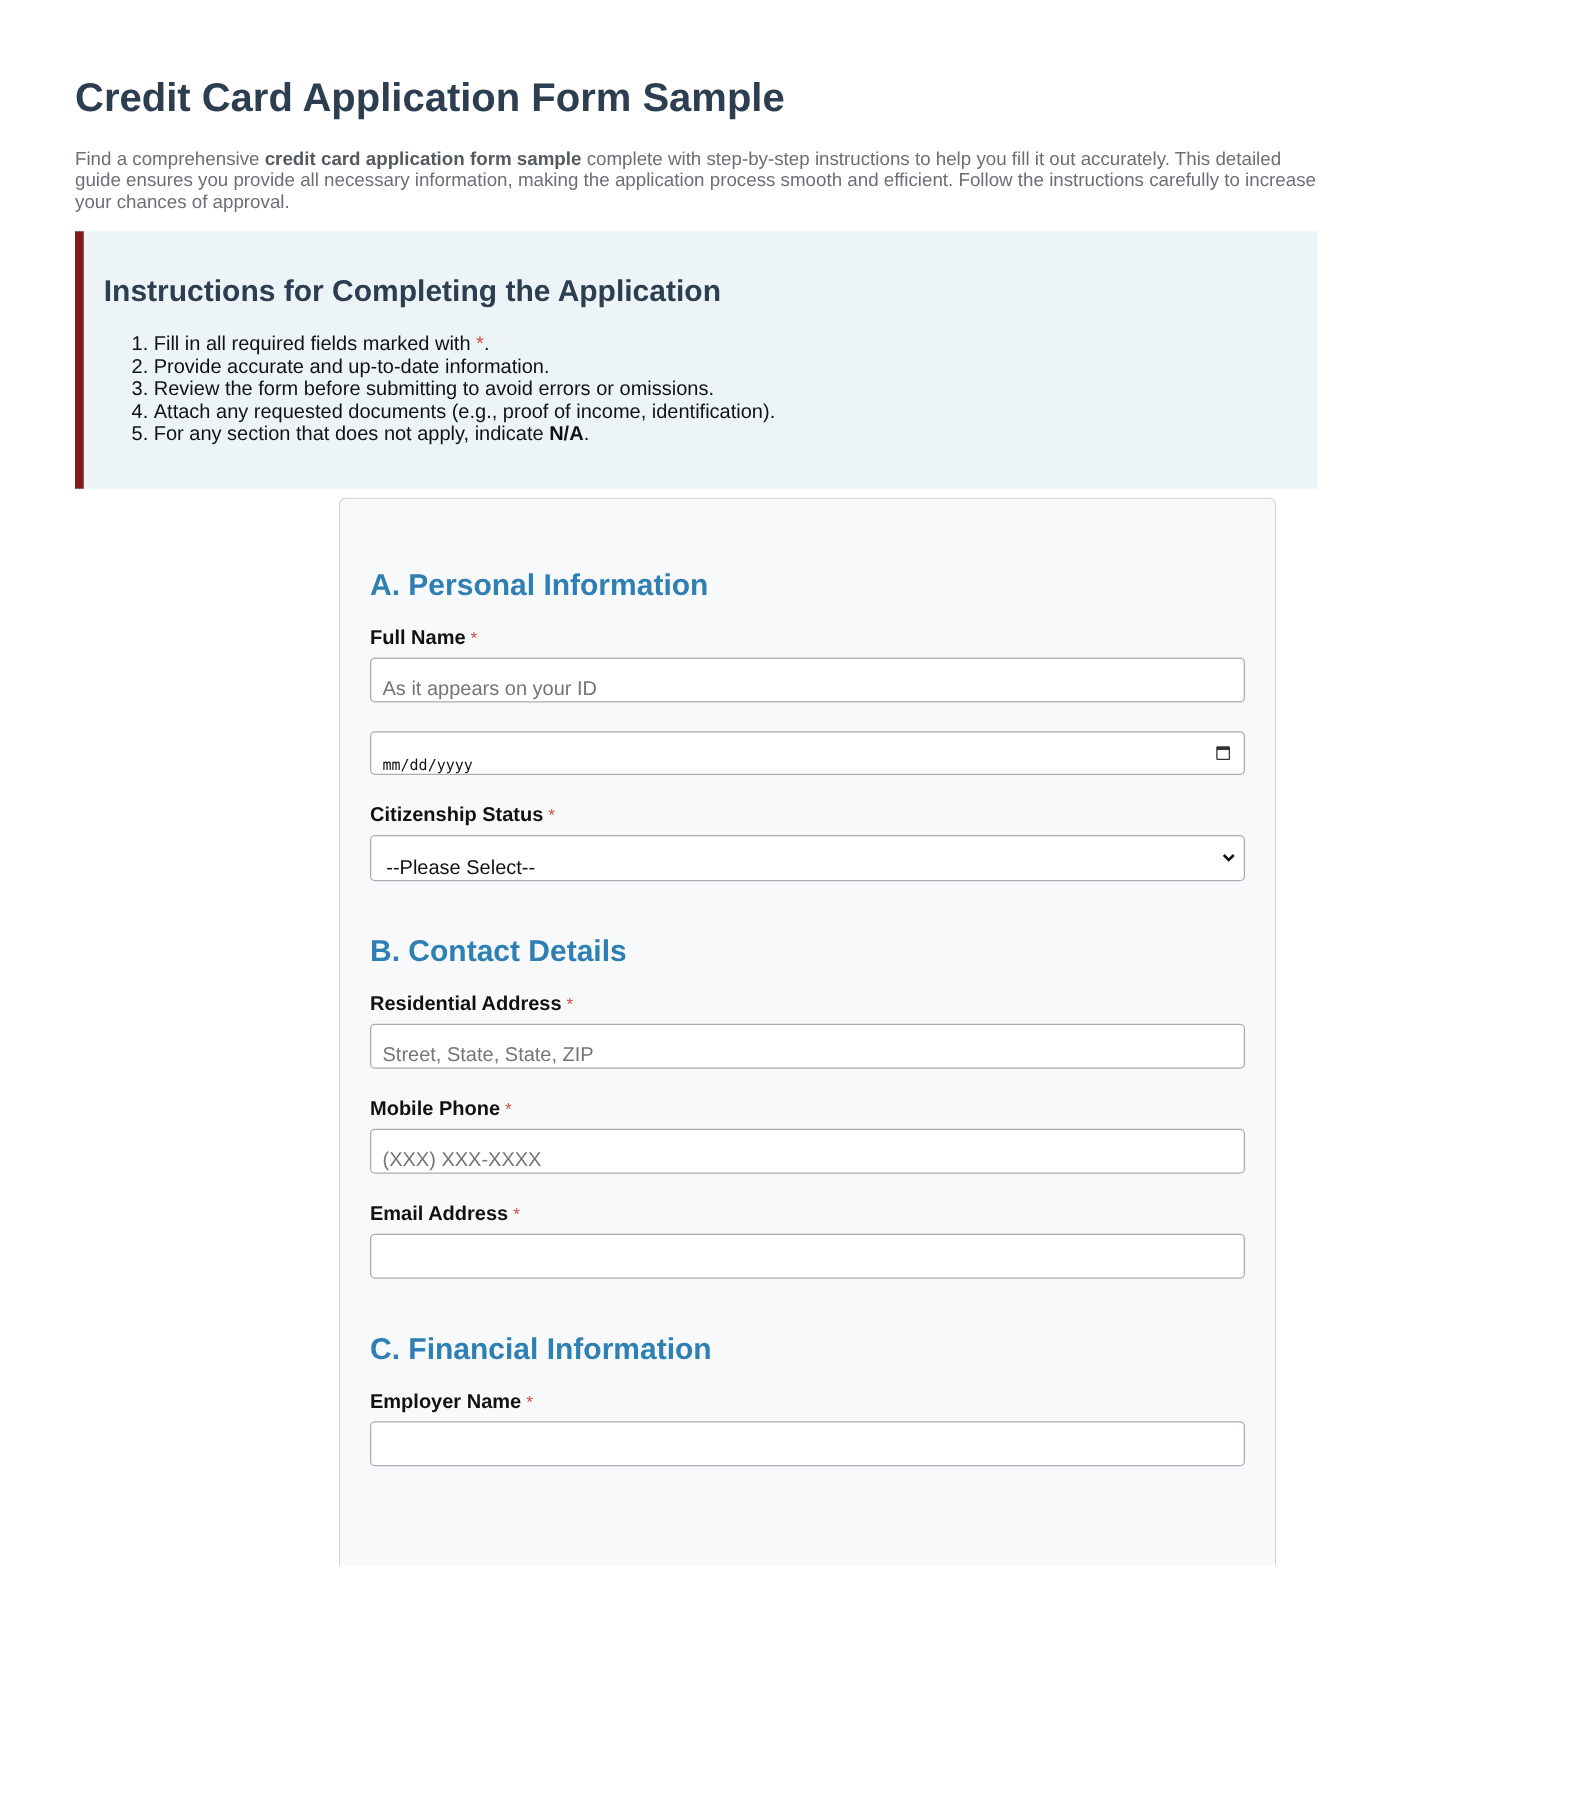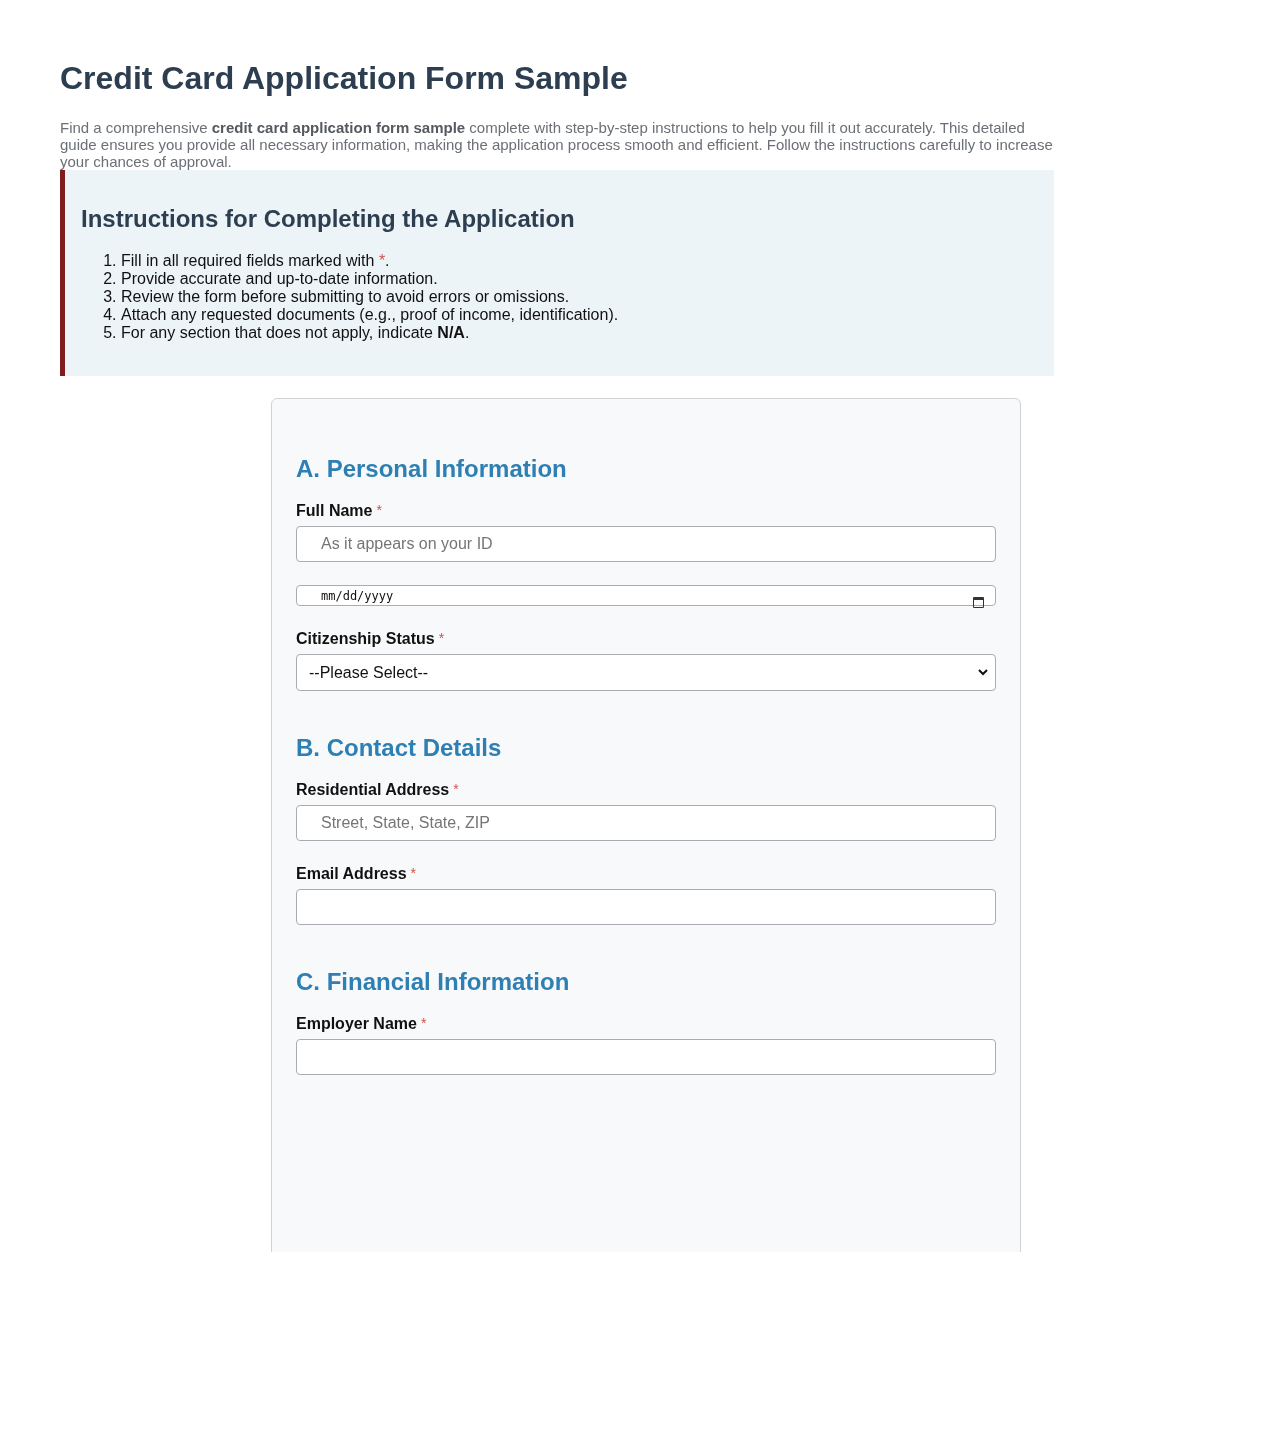"Instructions for Completing the" .instructions { border-left: 5px solid #7f1d1d -> 7px solid #7f1d1d; margin-top: none -> 15px }
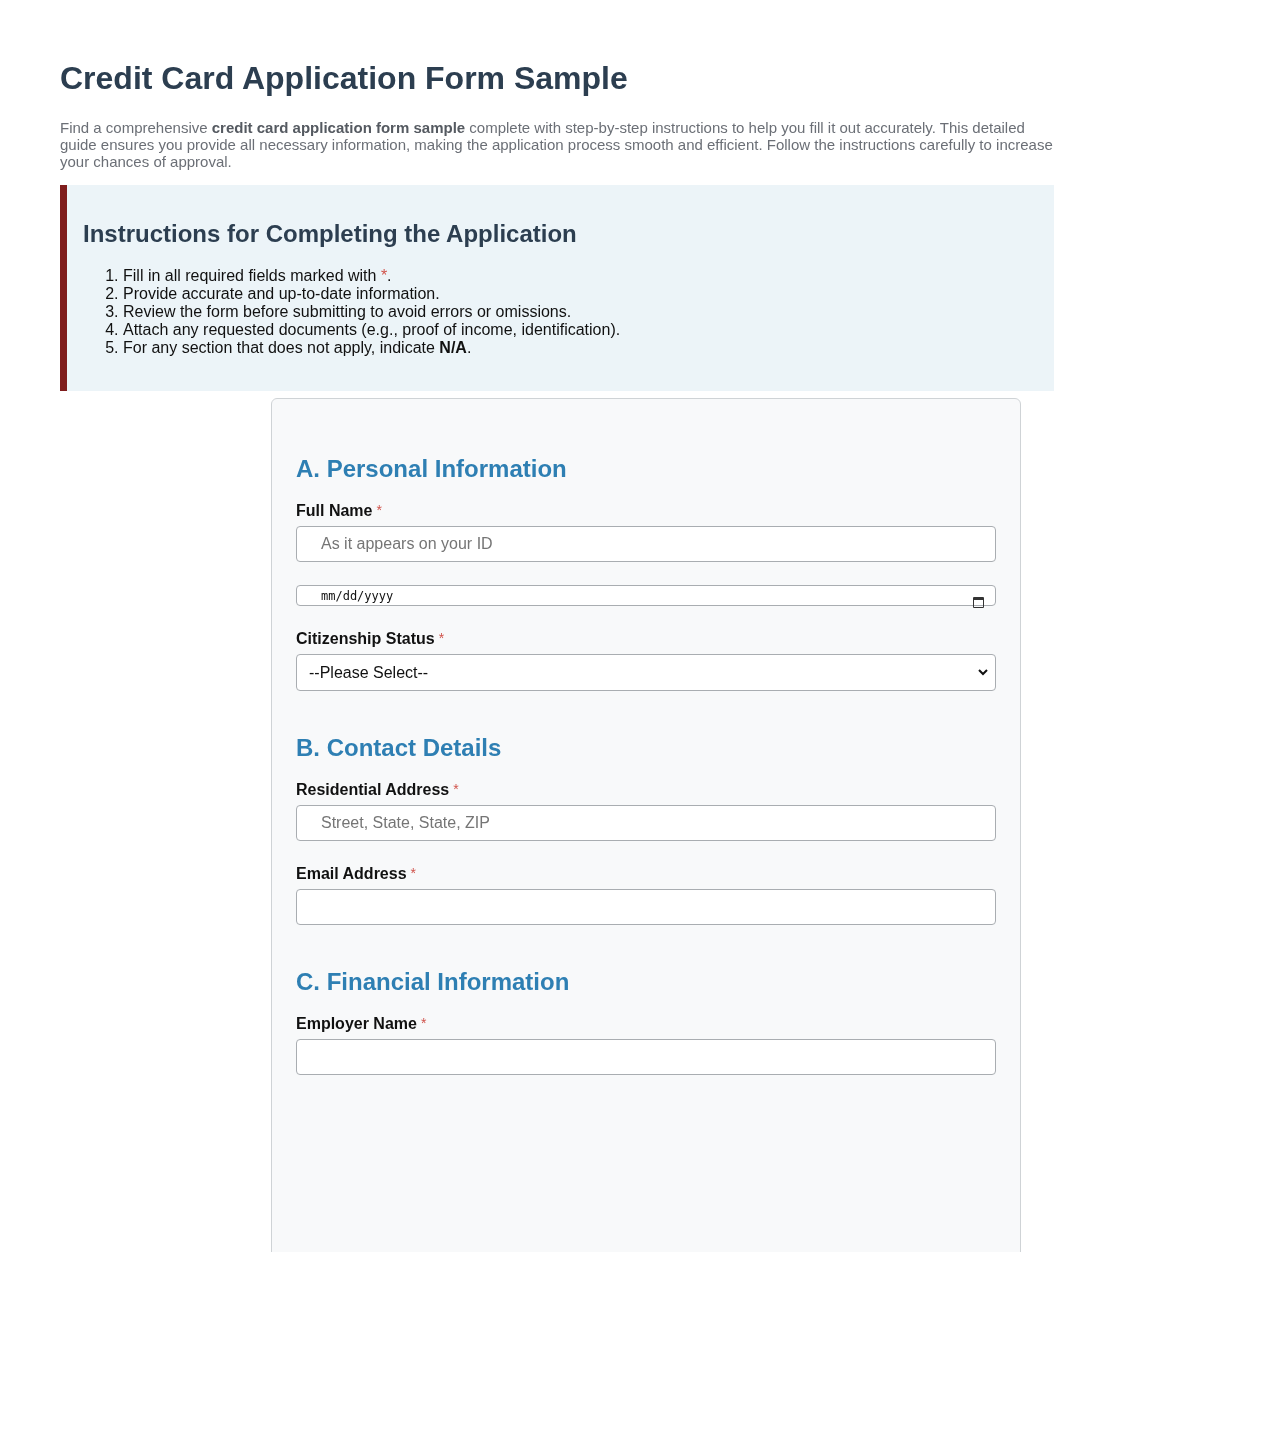"As it appears on your" .input { align-items: center -> flex-end; padding: 0 24px -> 0 9px }
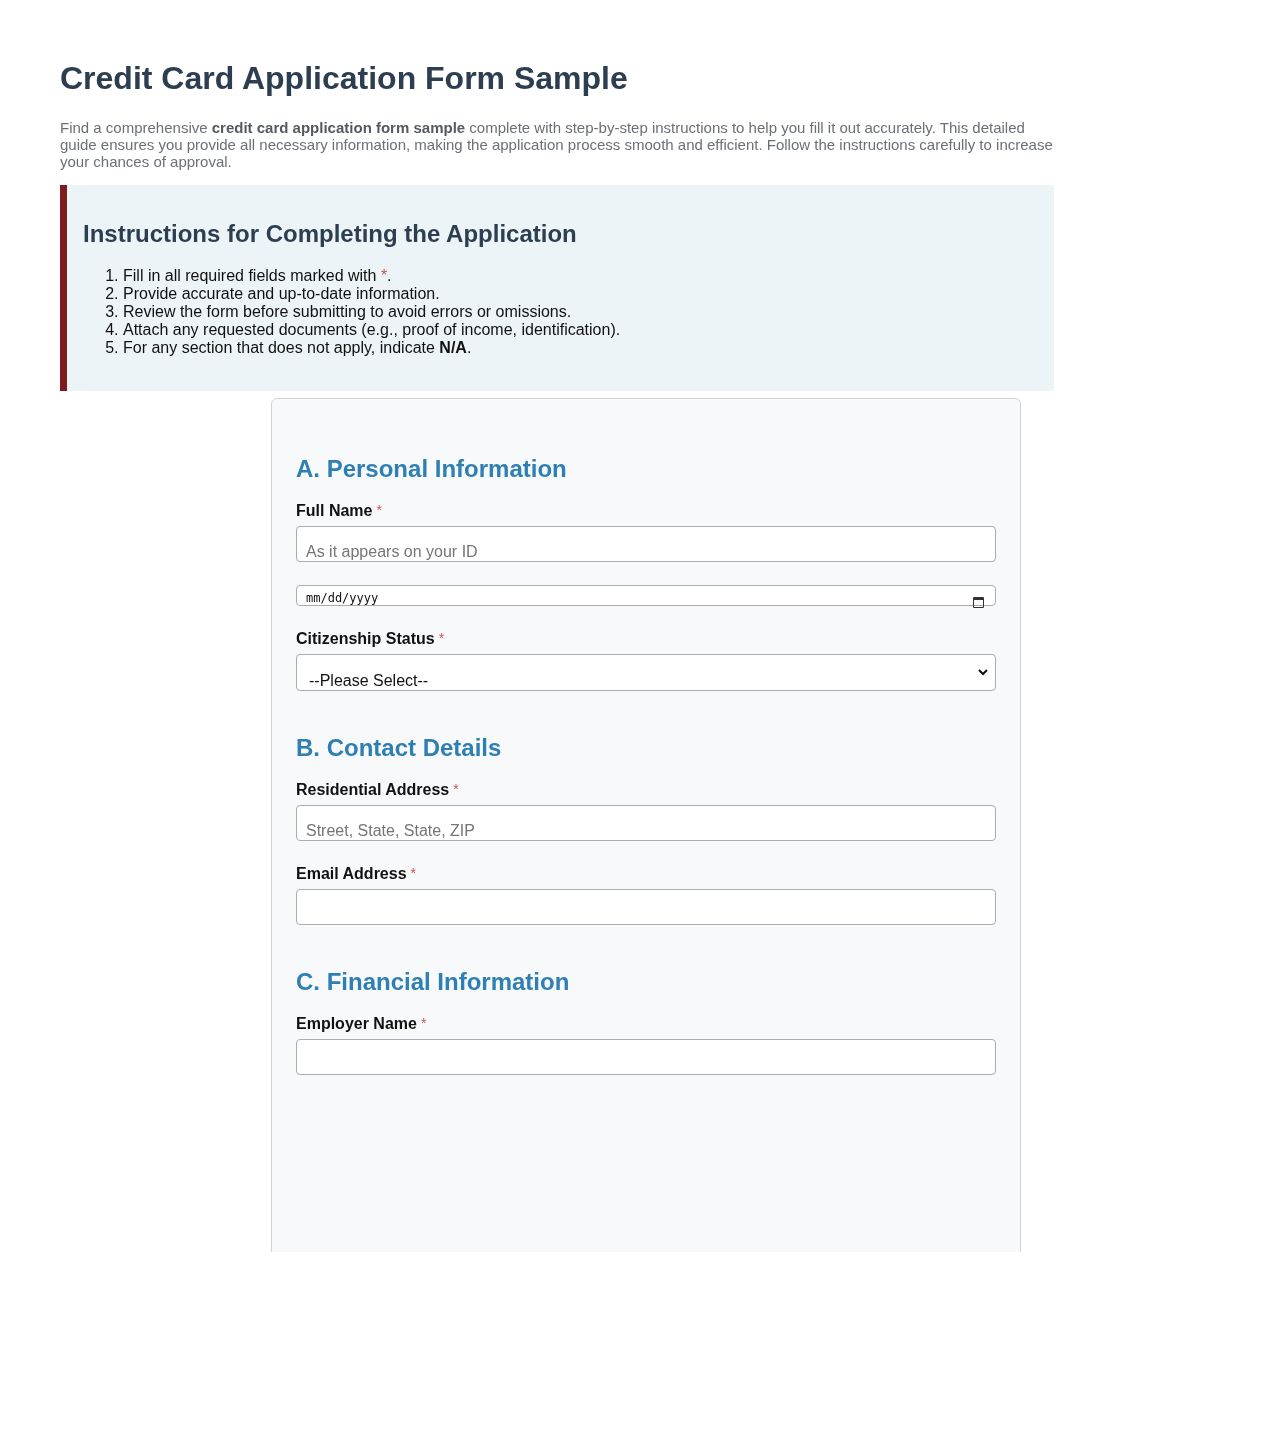"mm/dd/yyyy" .input.date { height: 21px -> 35px }
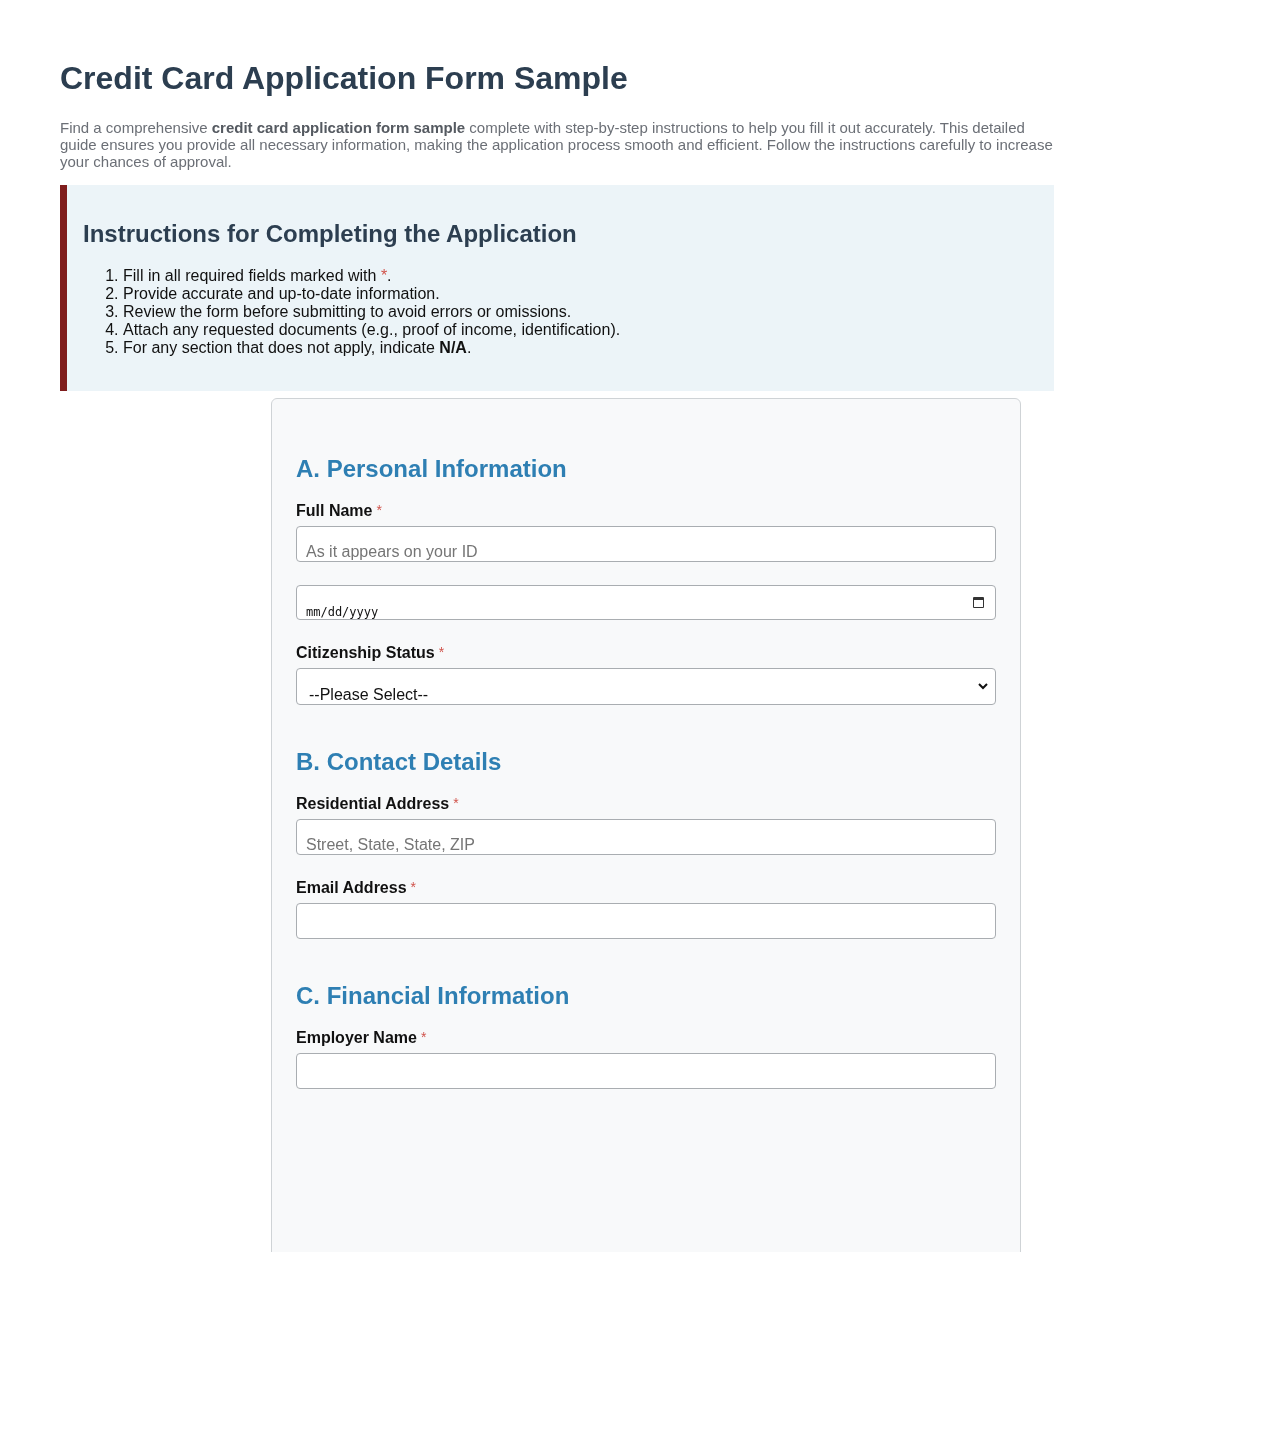"Mobile Phone *" div.field { html: none -> <div> <label><span>Mobile Phone</span><span>*</span></label> <div> <span>(XXX) XXX-XXXX</span> </div> </div> }
